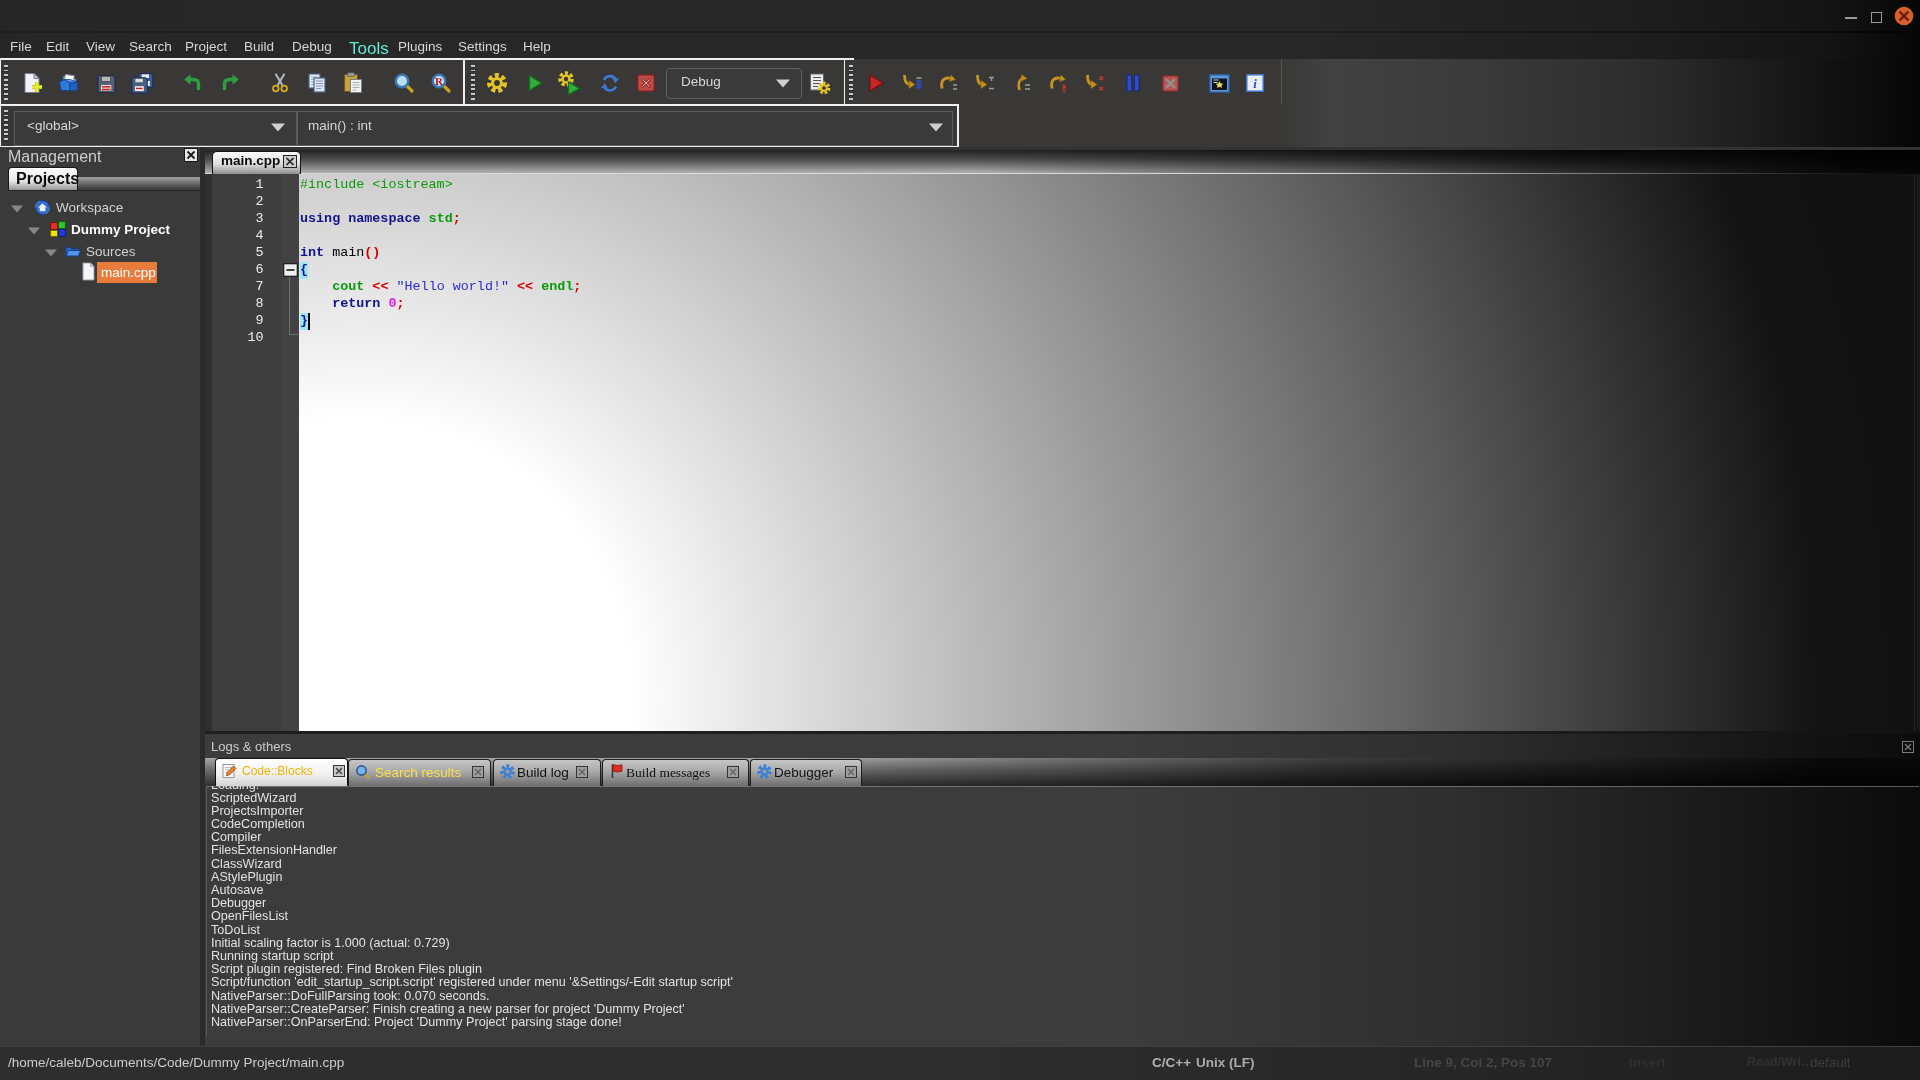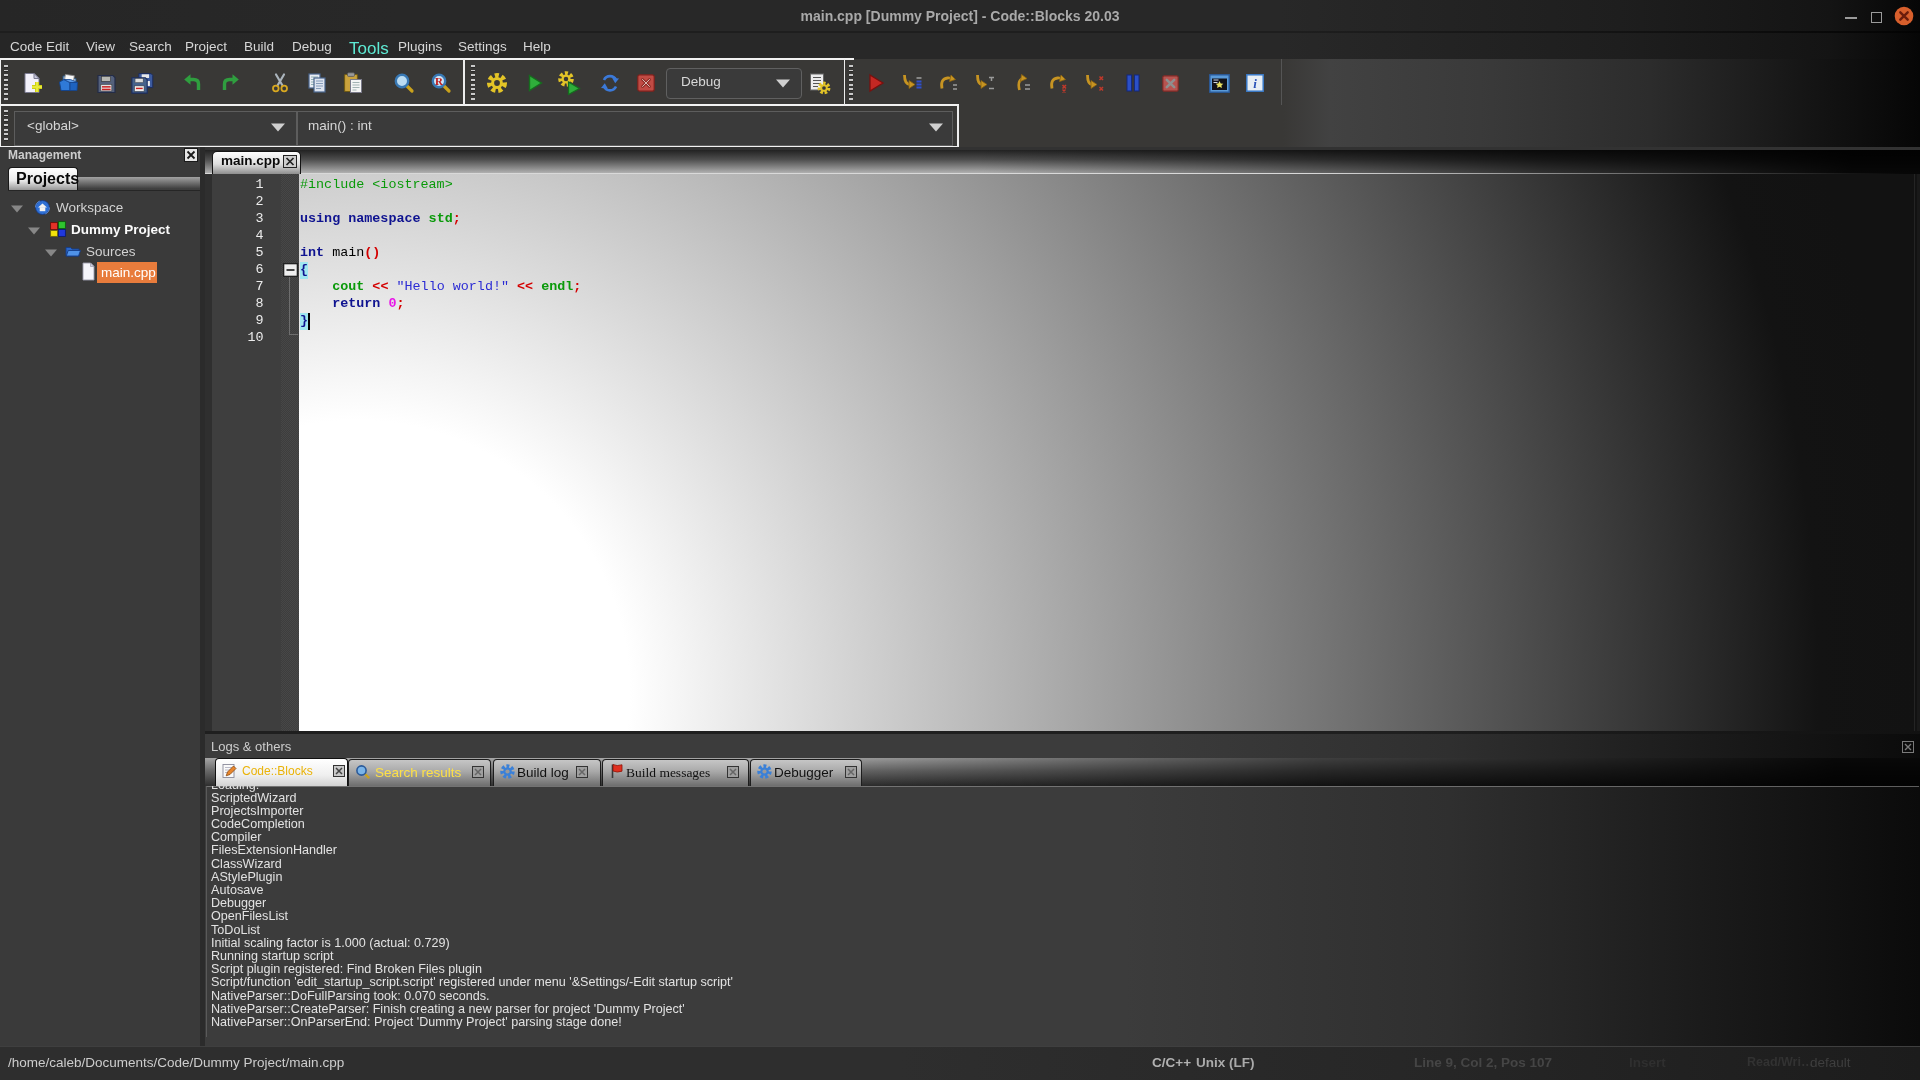"main.cpp [Dummy Project] - Code::Blocks" div.txt { html: <div>main.cpp [Dummy Project] - Code::Blocks 20.03</div> -> none }
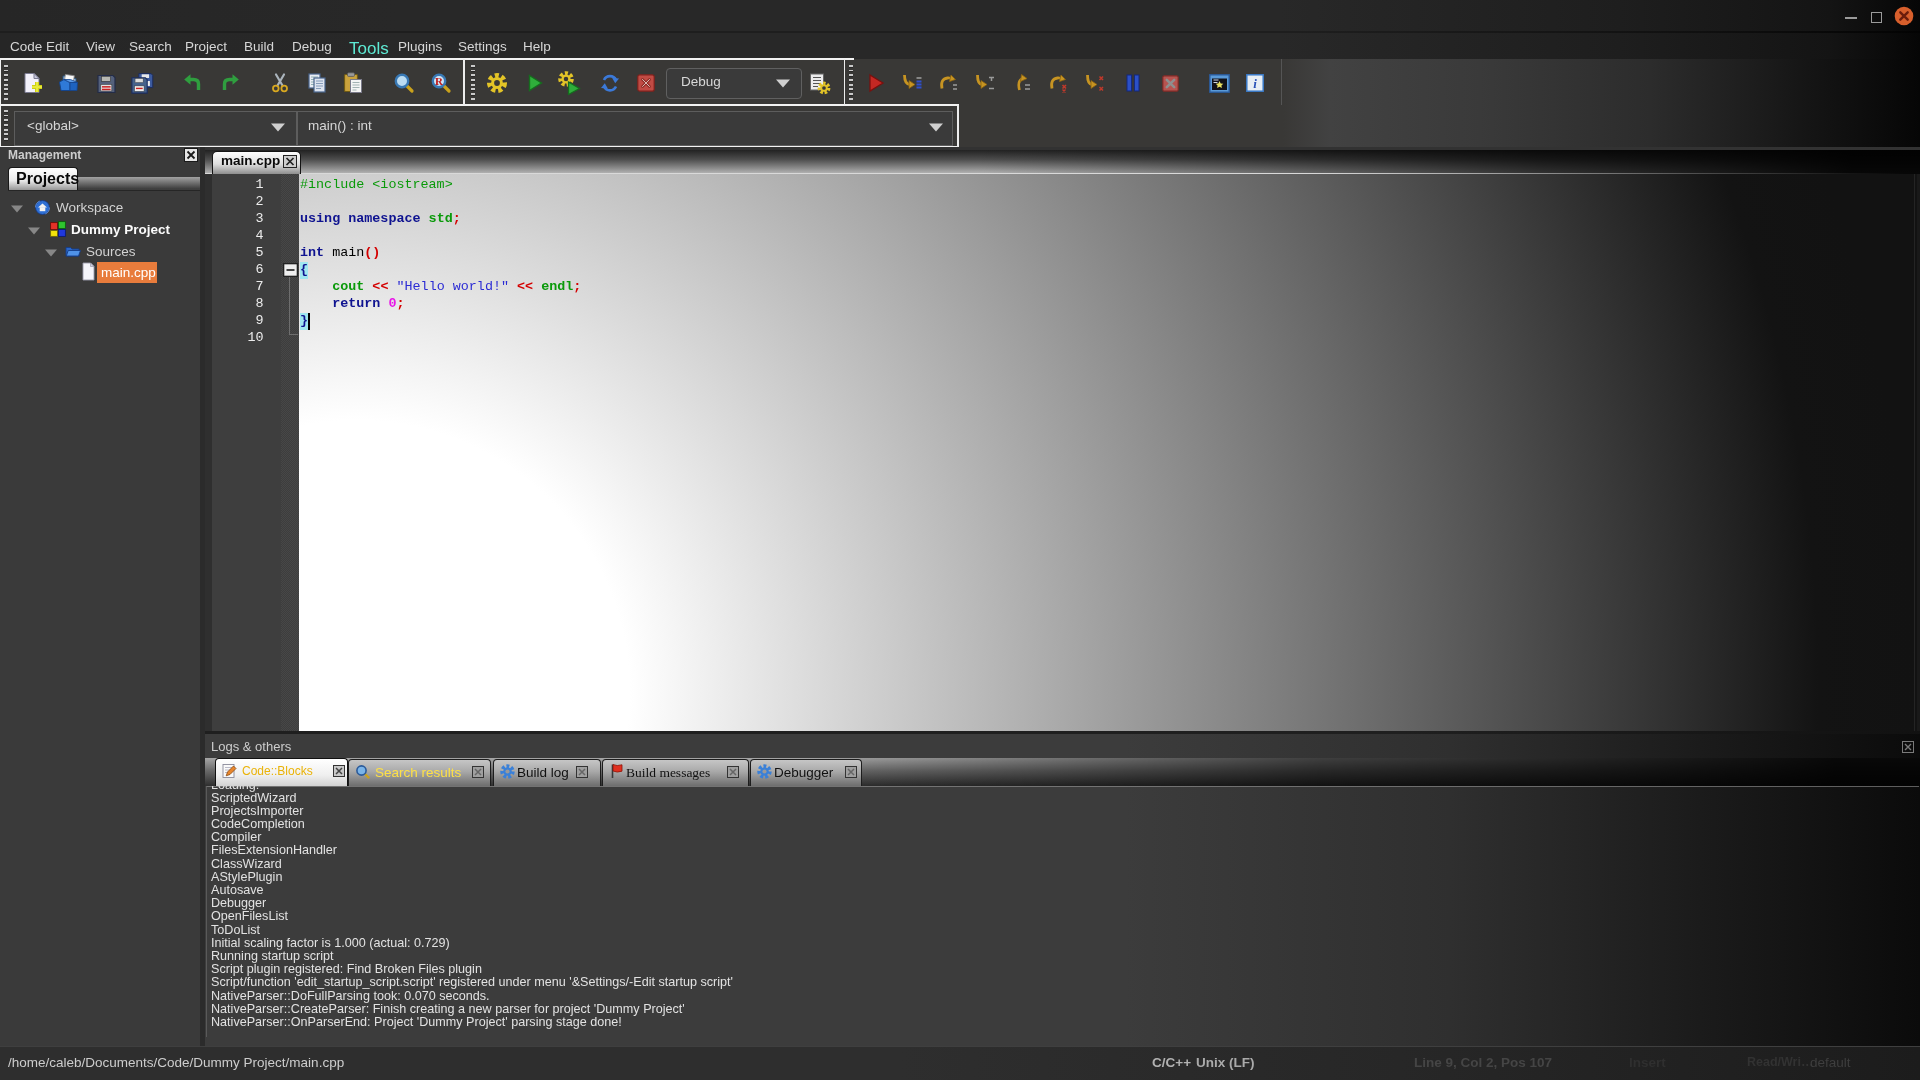"Code" div.txt { text: Code -> File }
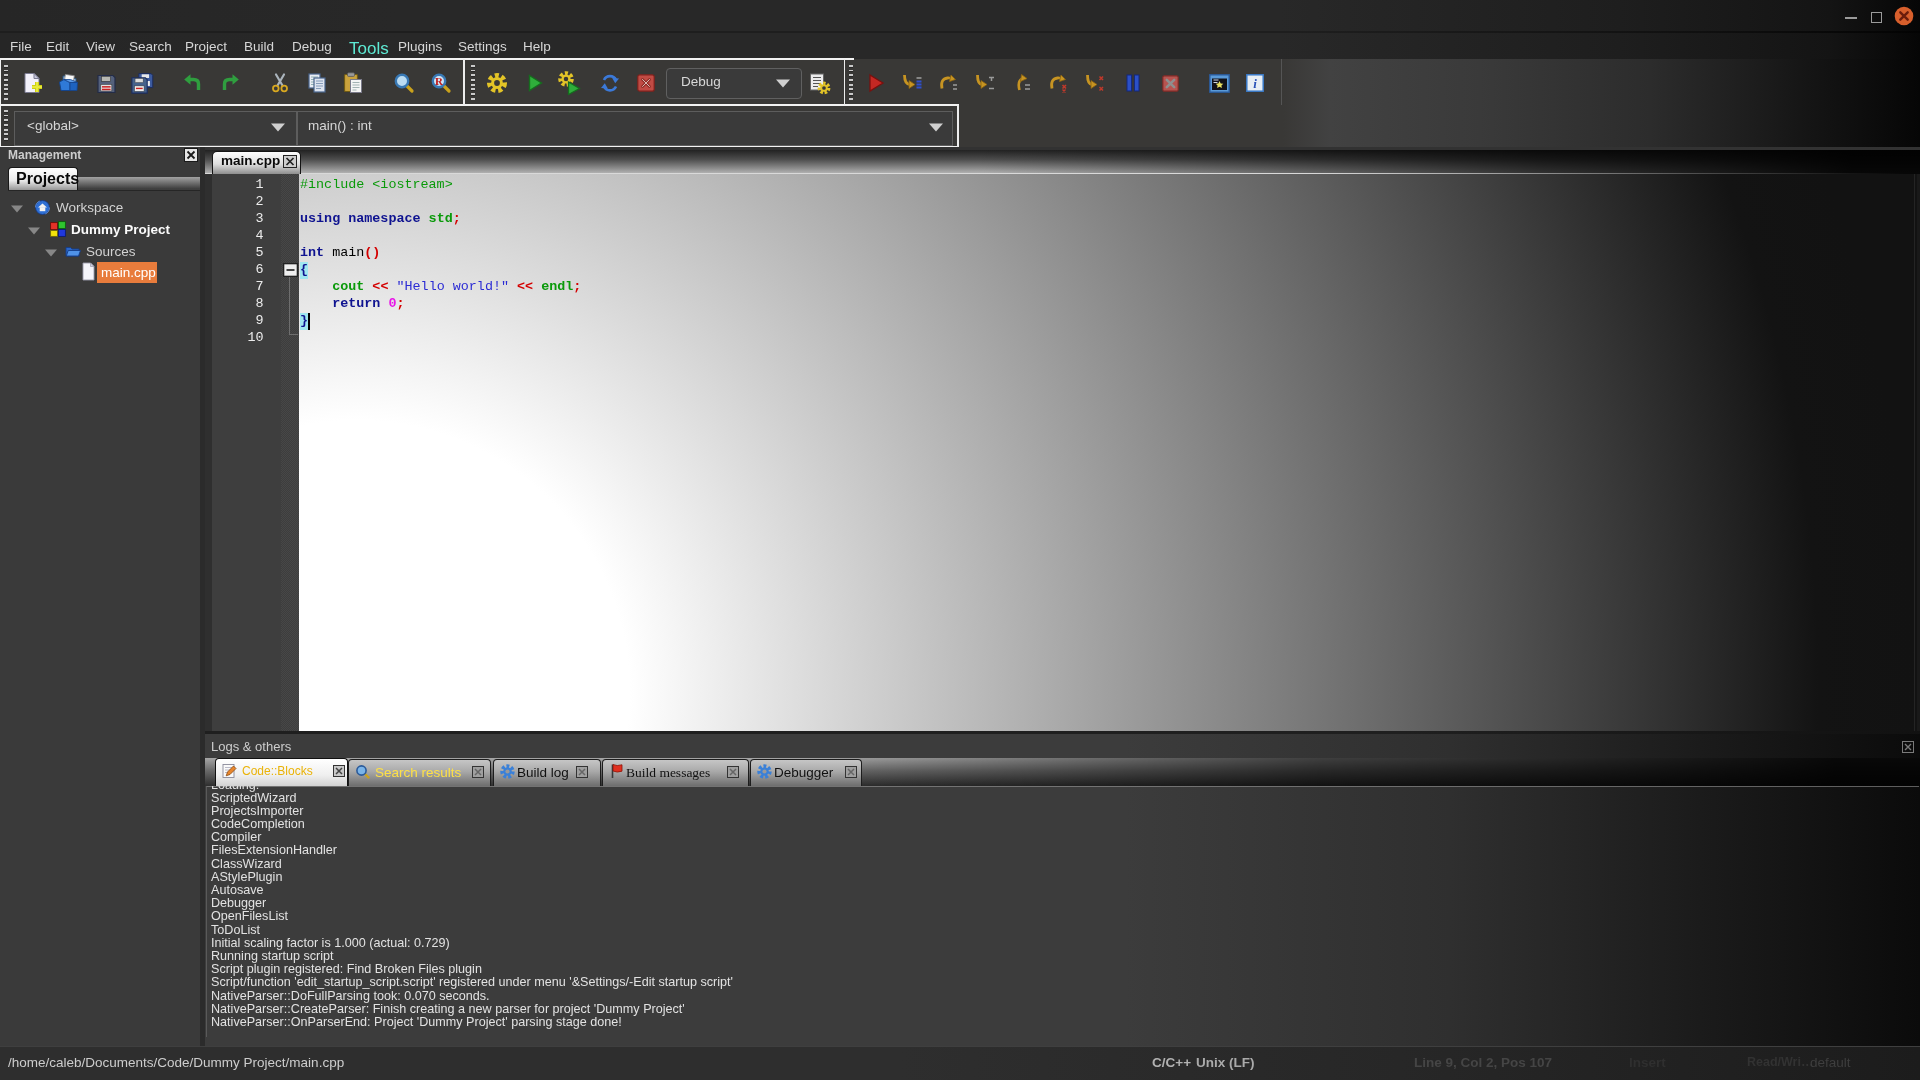"Management" div.txt { font-size: 12px -> 16px; font-weight: bold -> none }
